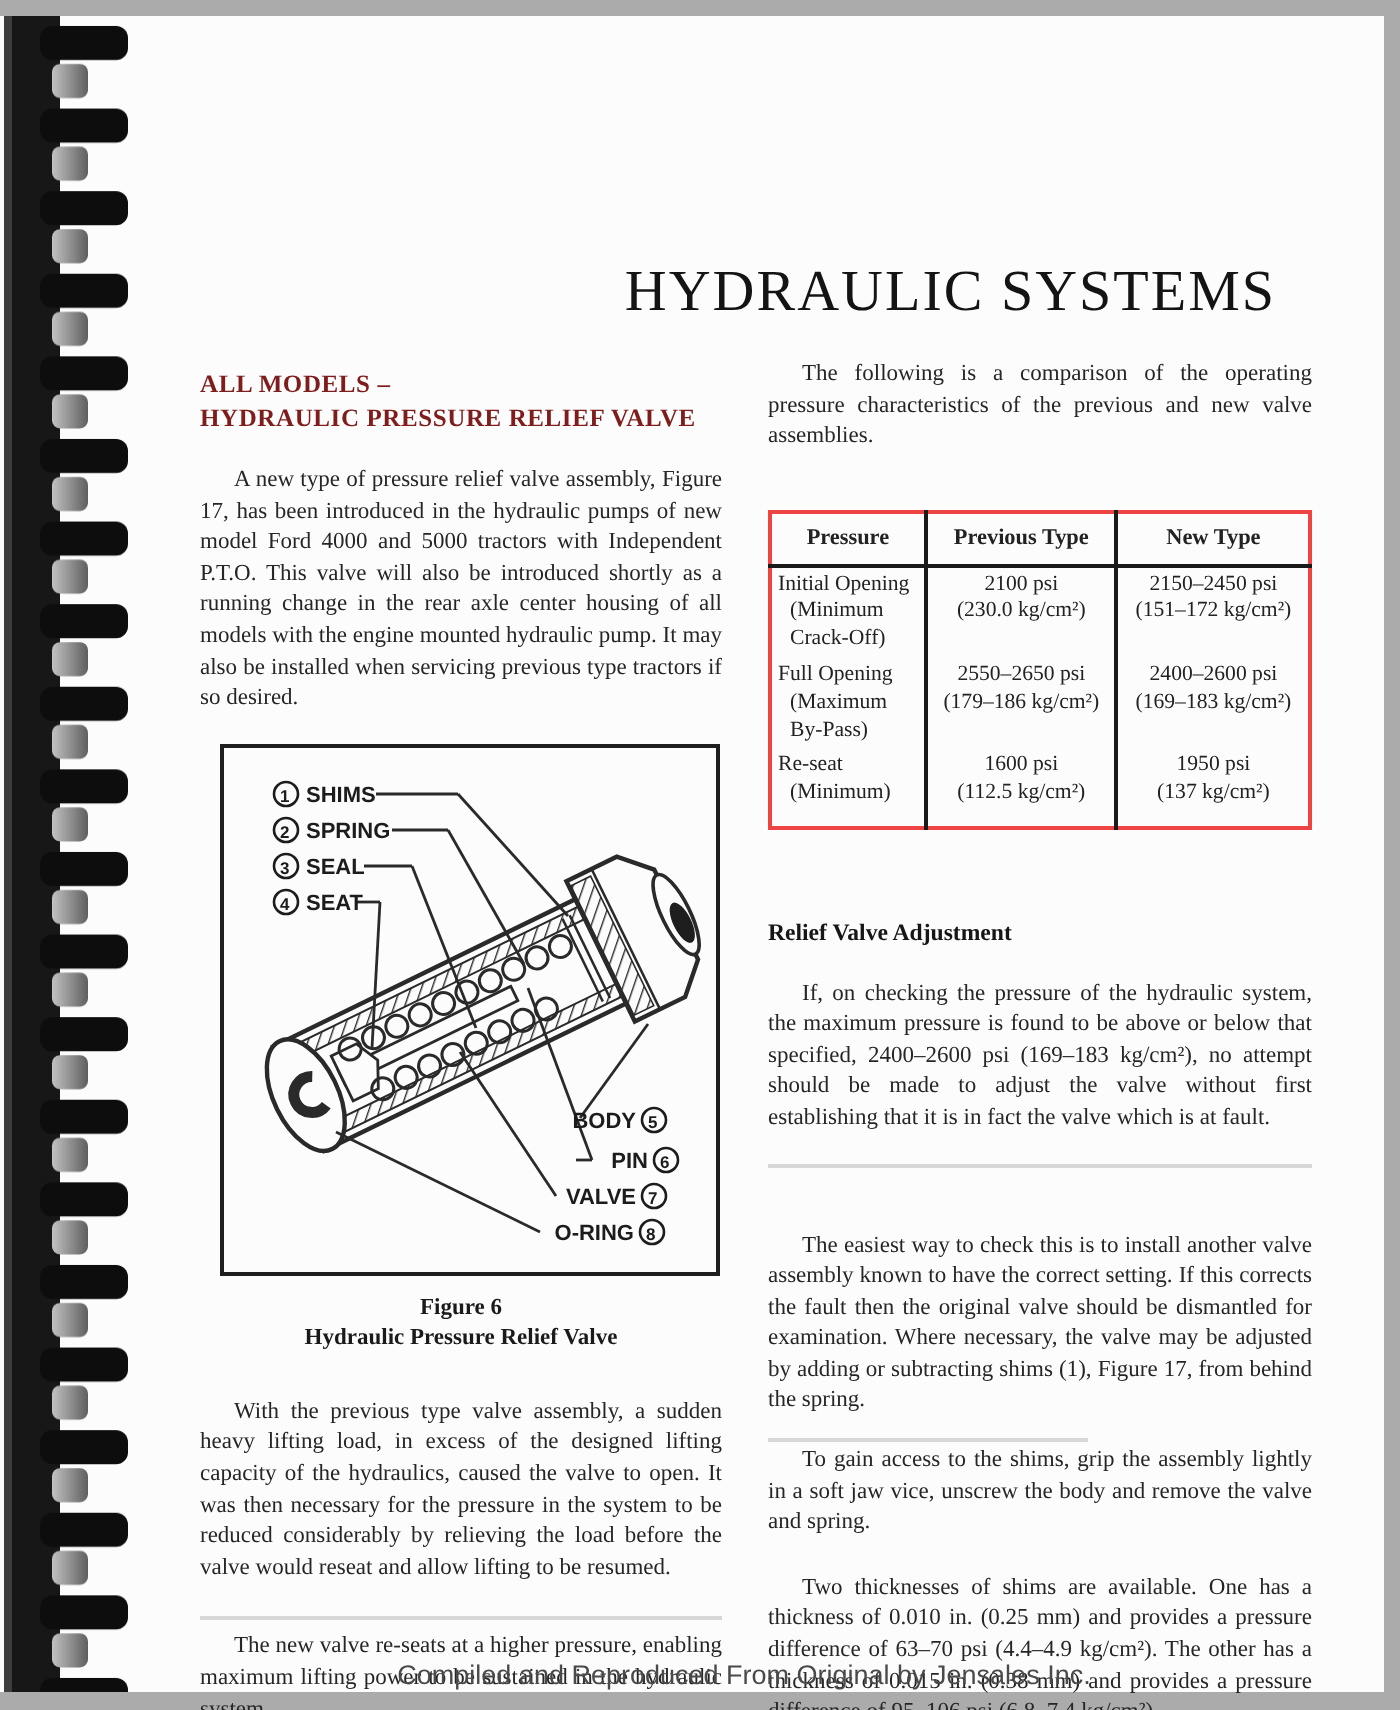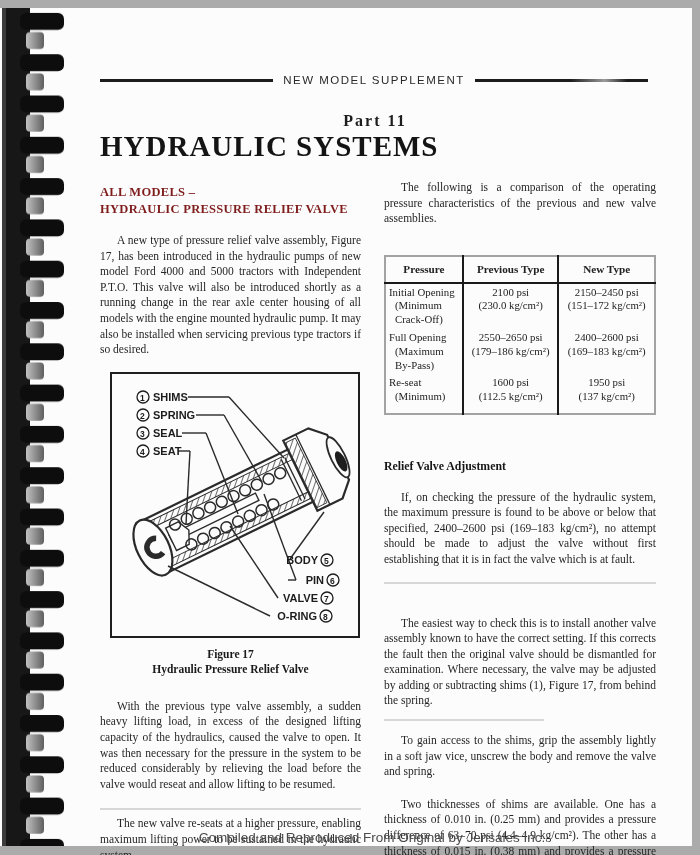"NEW MODEL SUPPLEMENT" div.header-rule-row { html: <div> <div></div> <div>NEW MODEL SUPPLEMENT</div> <div></div> </div> -> none }
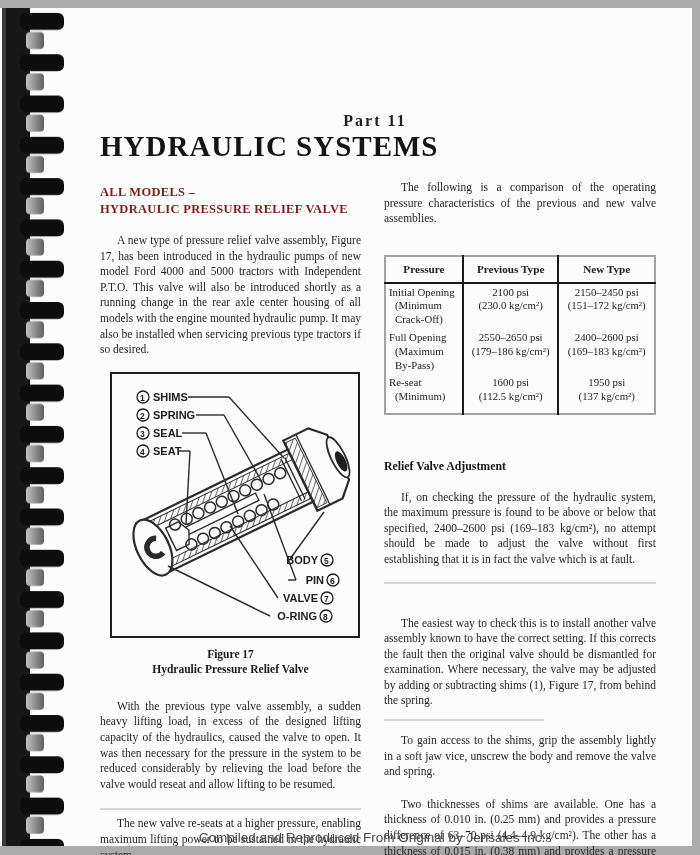"Part 11" div.part-label { html: <div>Part 11</div> -> none }
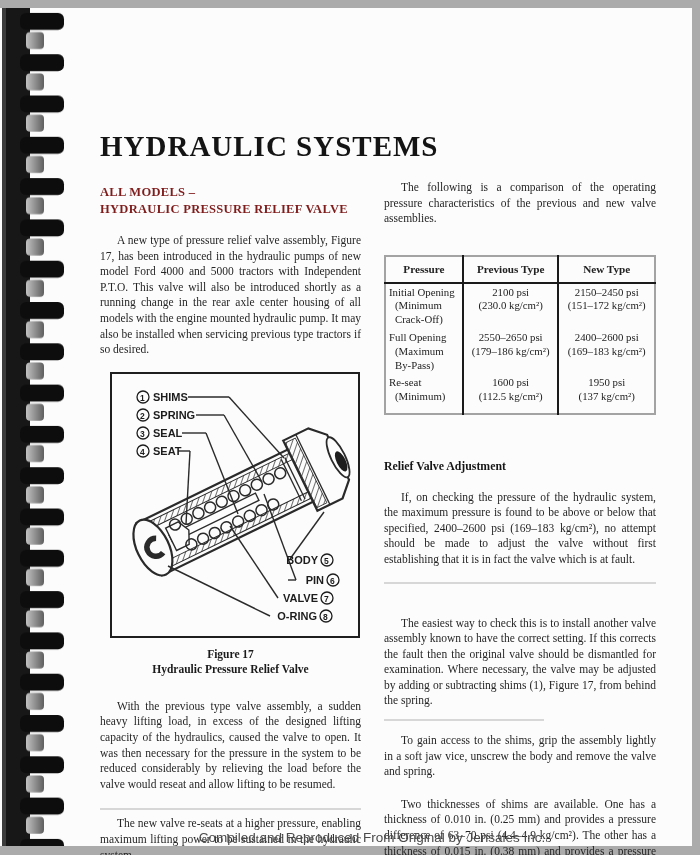"HYDRAULIC SYSTEMS" .page-title { font-weight: bold -> normal; left: 100px -> 88px; text-align: left -> right }
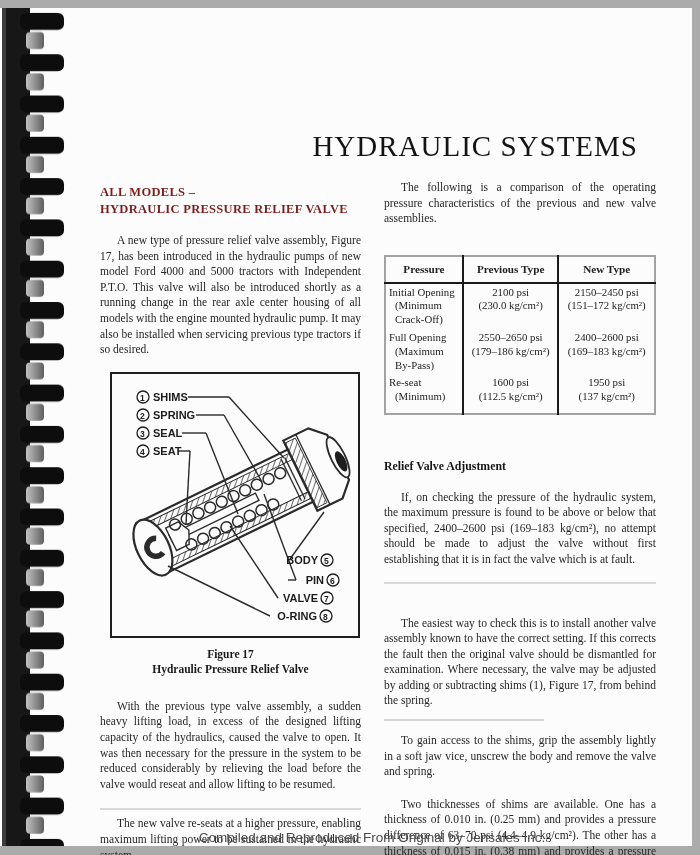"Pressure" table.cmp { border: 2px solid #a3a3a3 -> 2px solid #ef4444 }
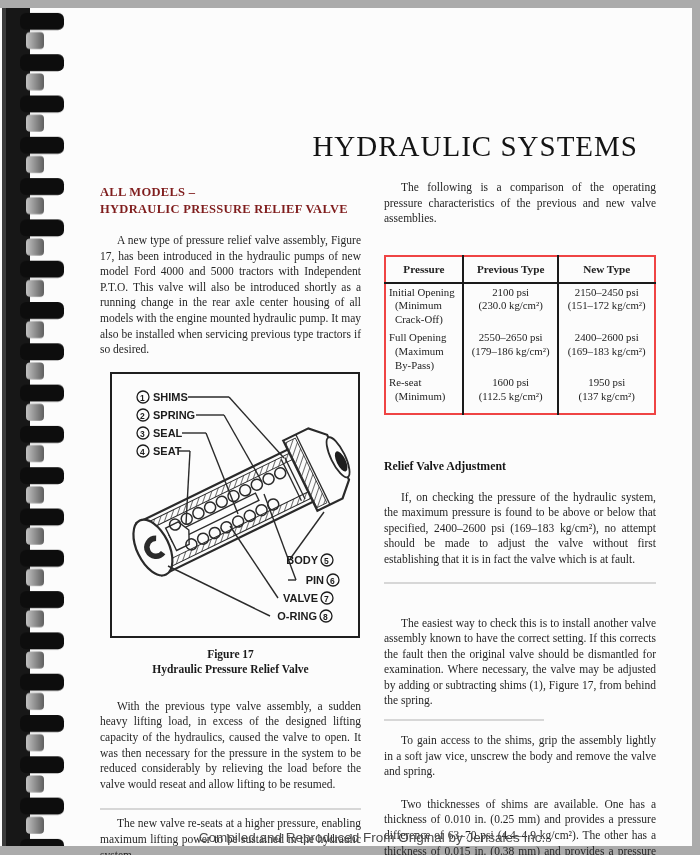"Figure 17" div { text: 17 -> 6 }
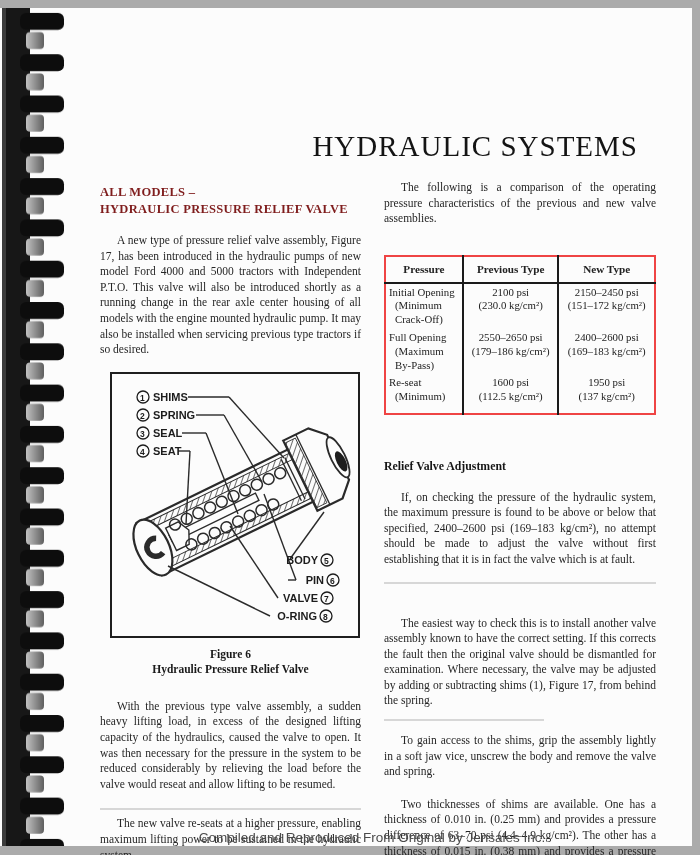"To gain access to the" p.body-par { margin-top: 12px -> 2px }
